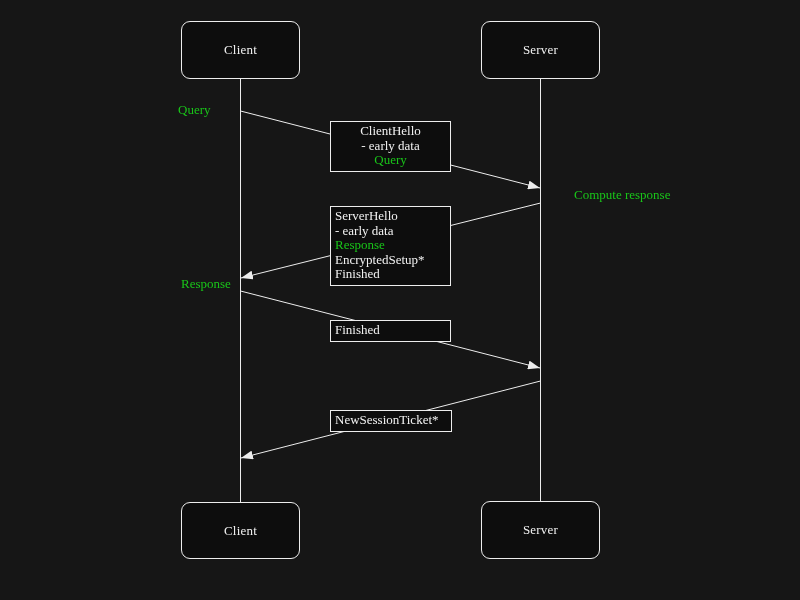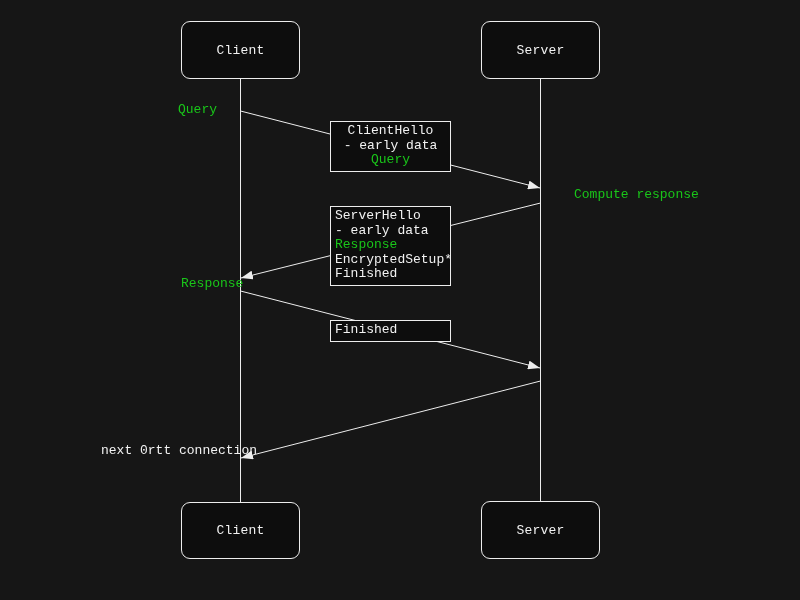"Client" .stage { font-family: Liberation Mono, monospace -> Liberation Serif, serif }
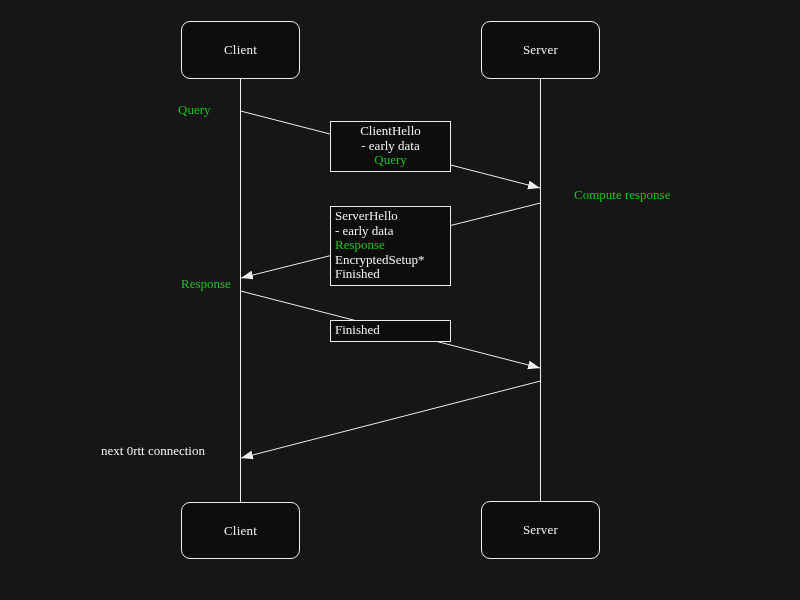"NewSessionTicket*" div.msg { html: none -> <div> <div>NewSessionTicket*</div> </div> }
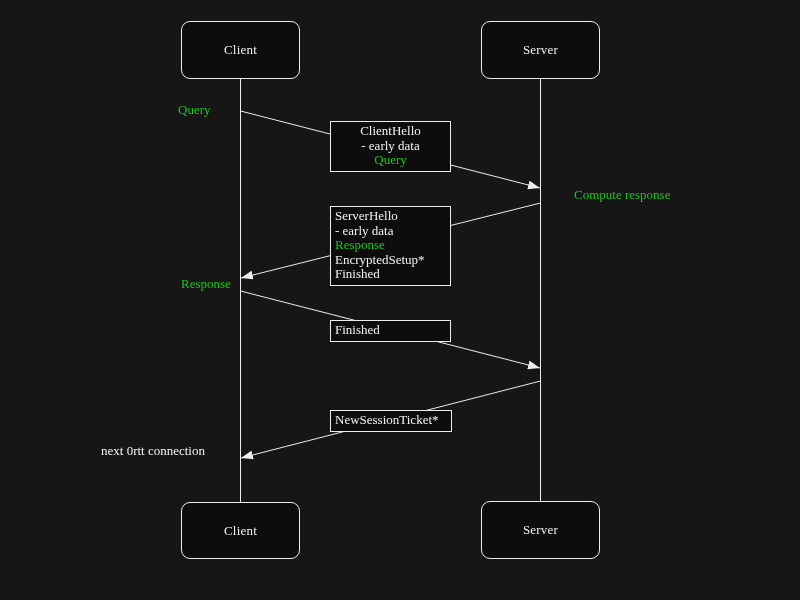"next 0rtt connection" div { html: <div>next 0rtt connection</div> -> none }
